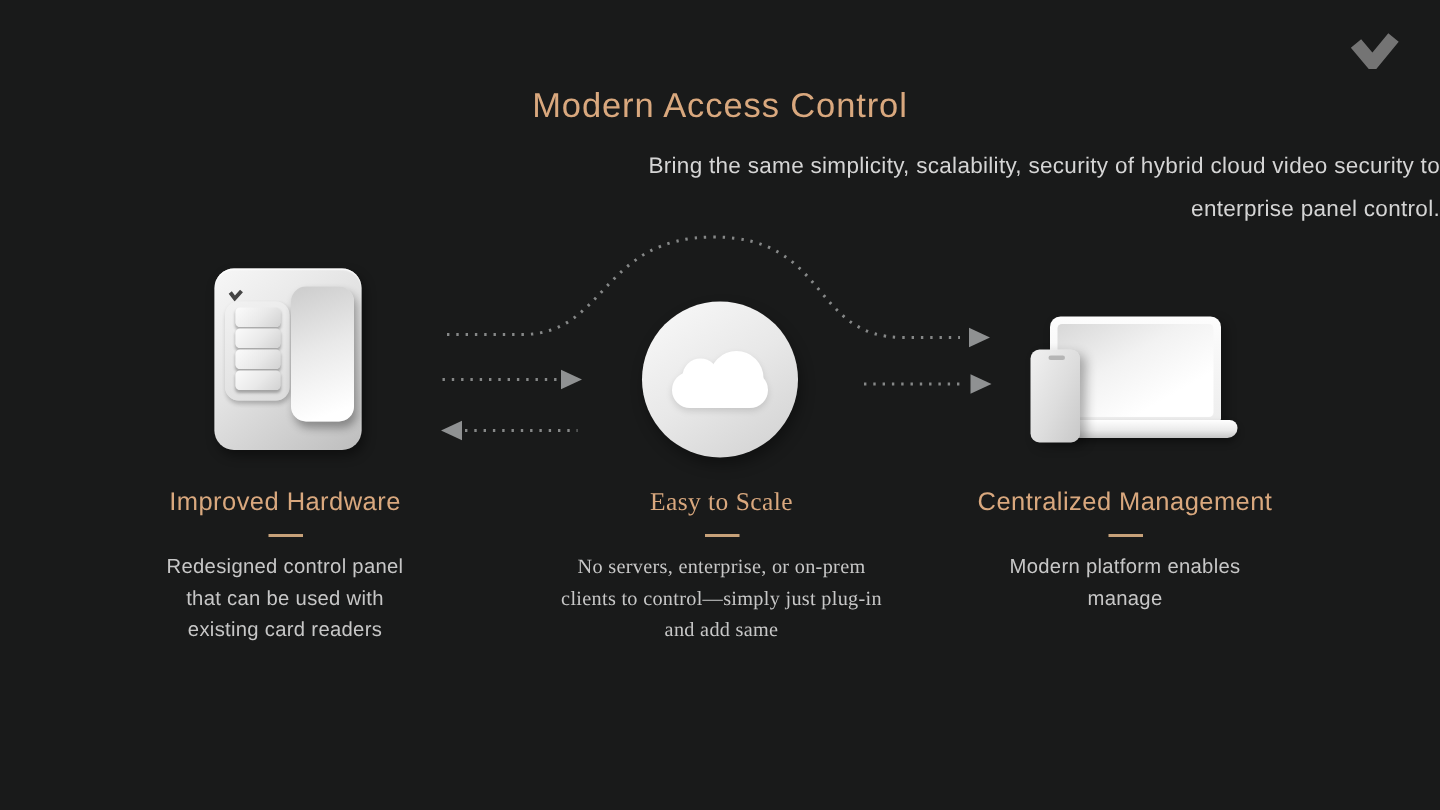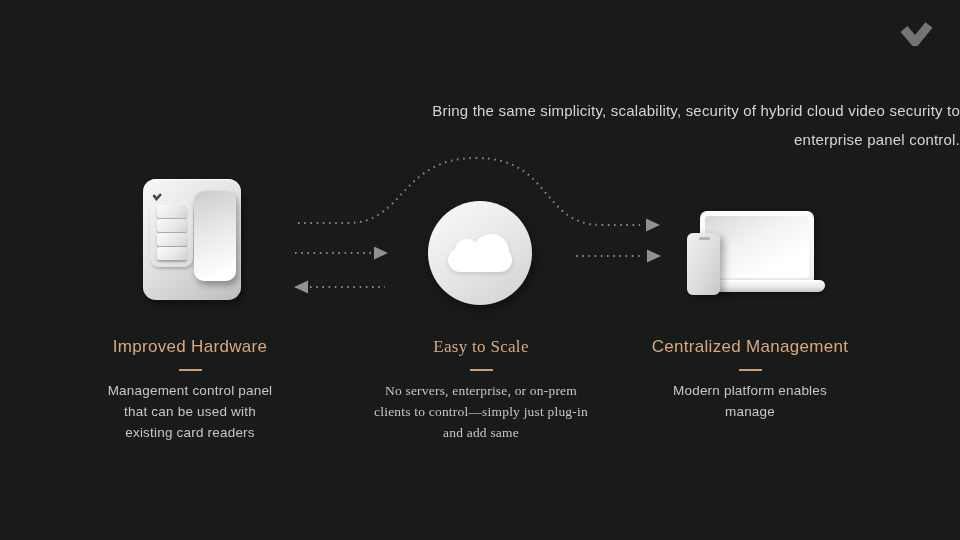"Modern Access Control" div.abs { html: none -> <div>Modern Access Control</div> }
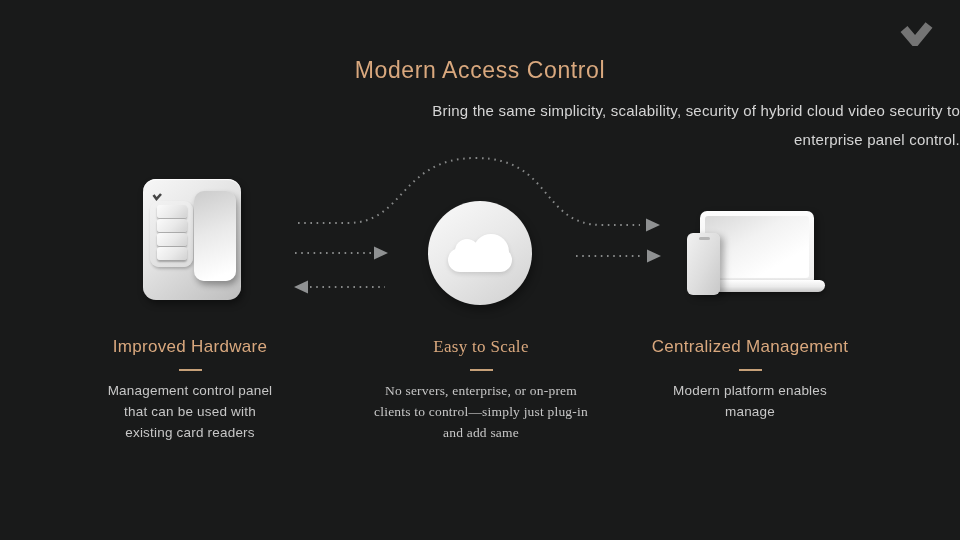"Improved Hardware" .col-heading { margin: 12px -> 0 }
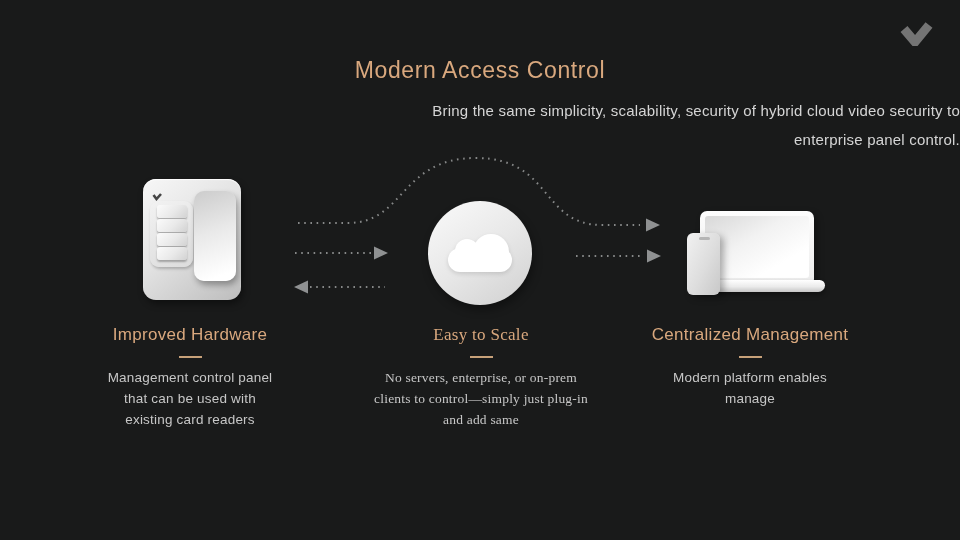"Management control panel" span { text: Management -> Redesigned }
